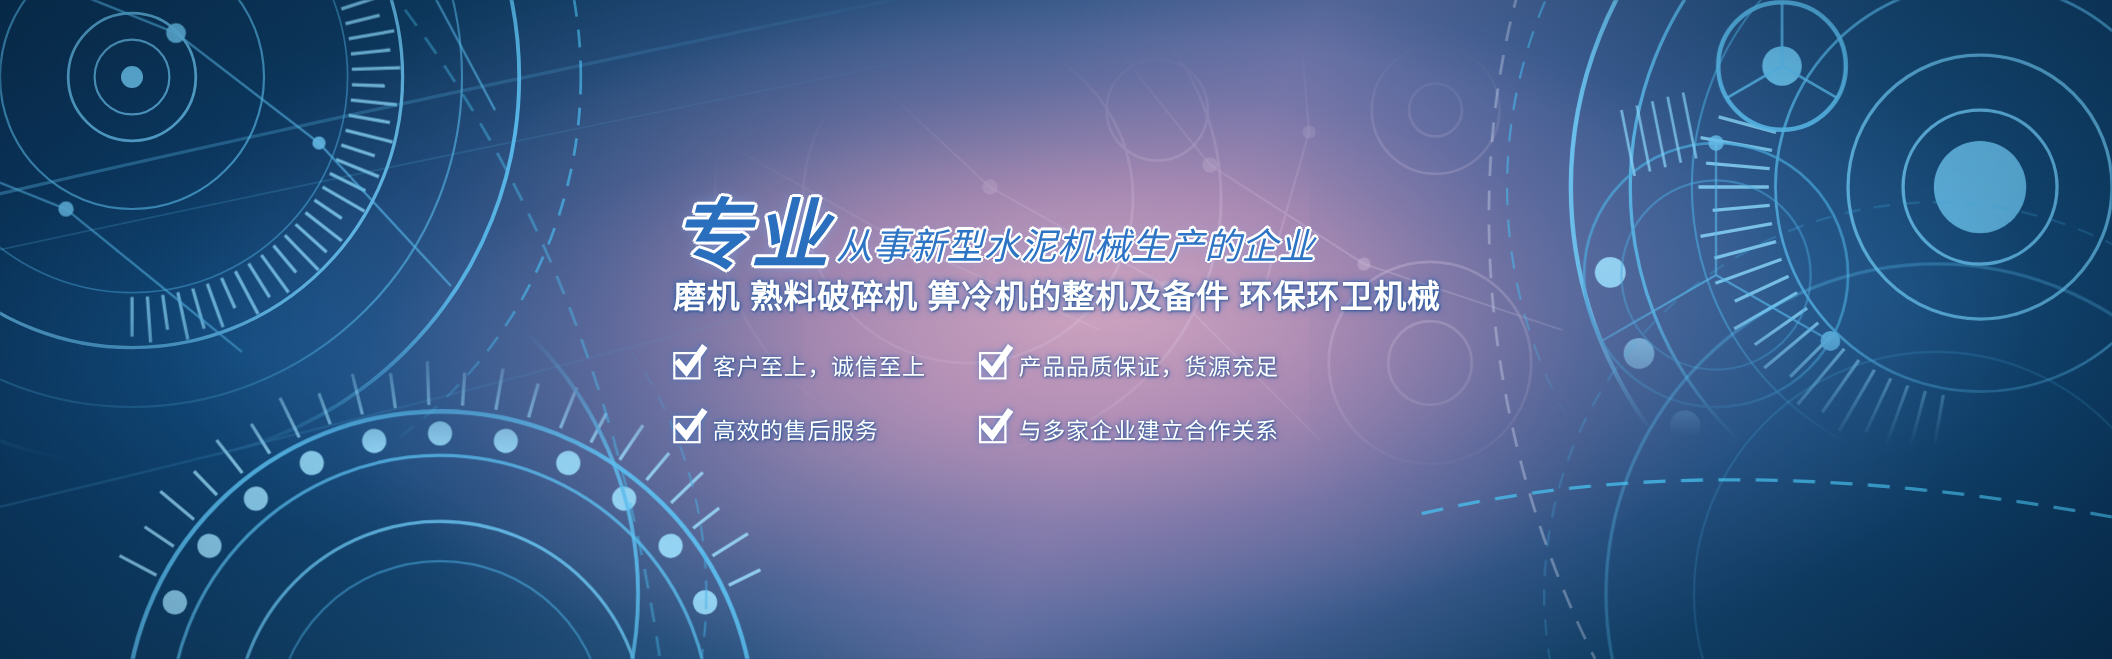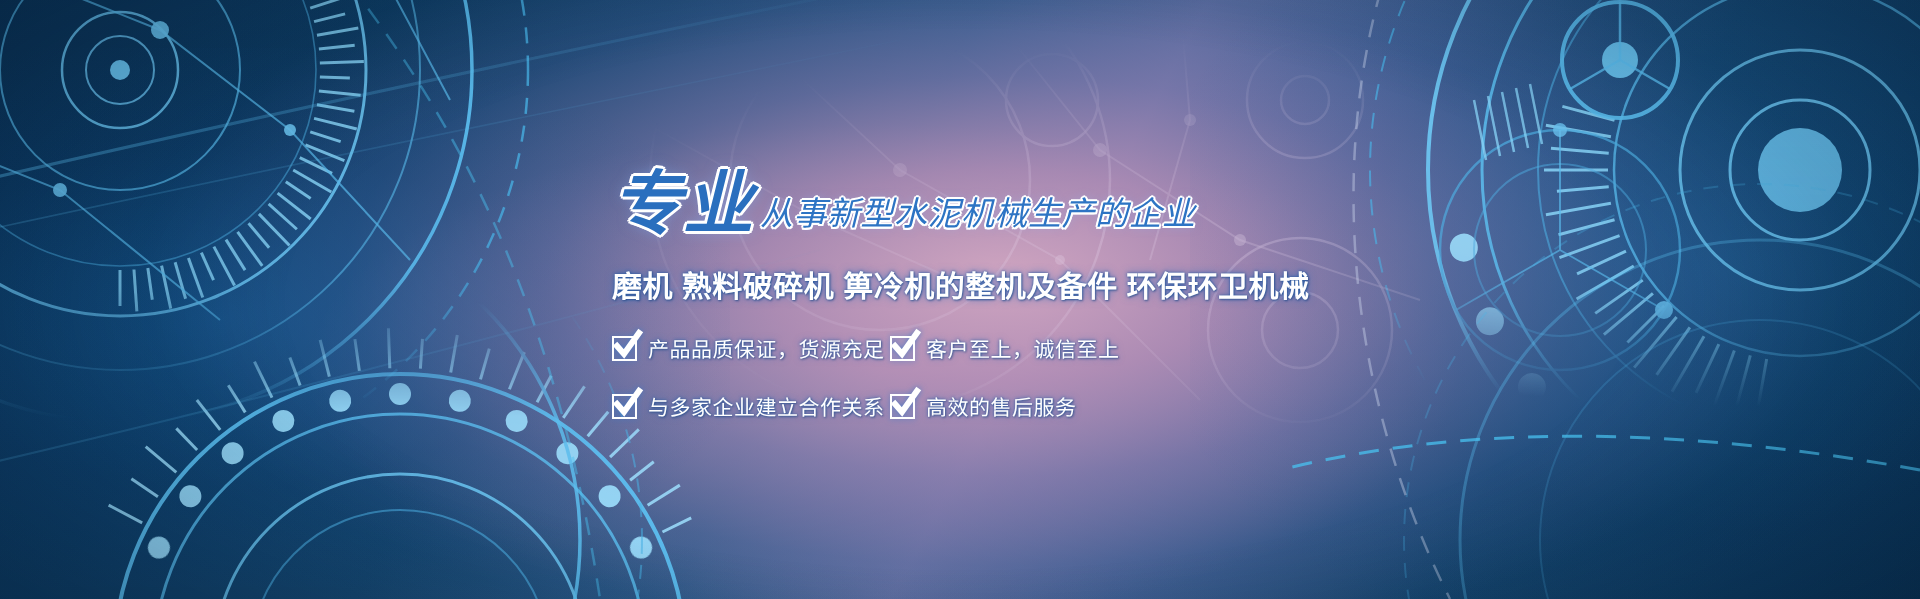"专业" .content { top: 160px -> 170px }
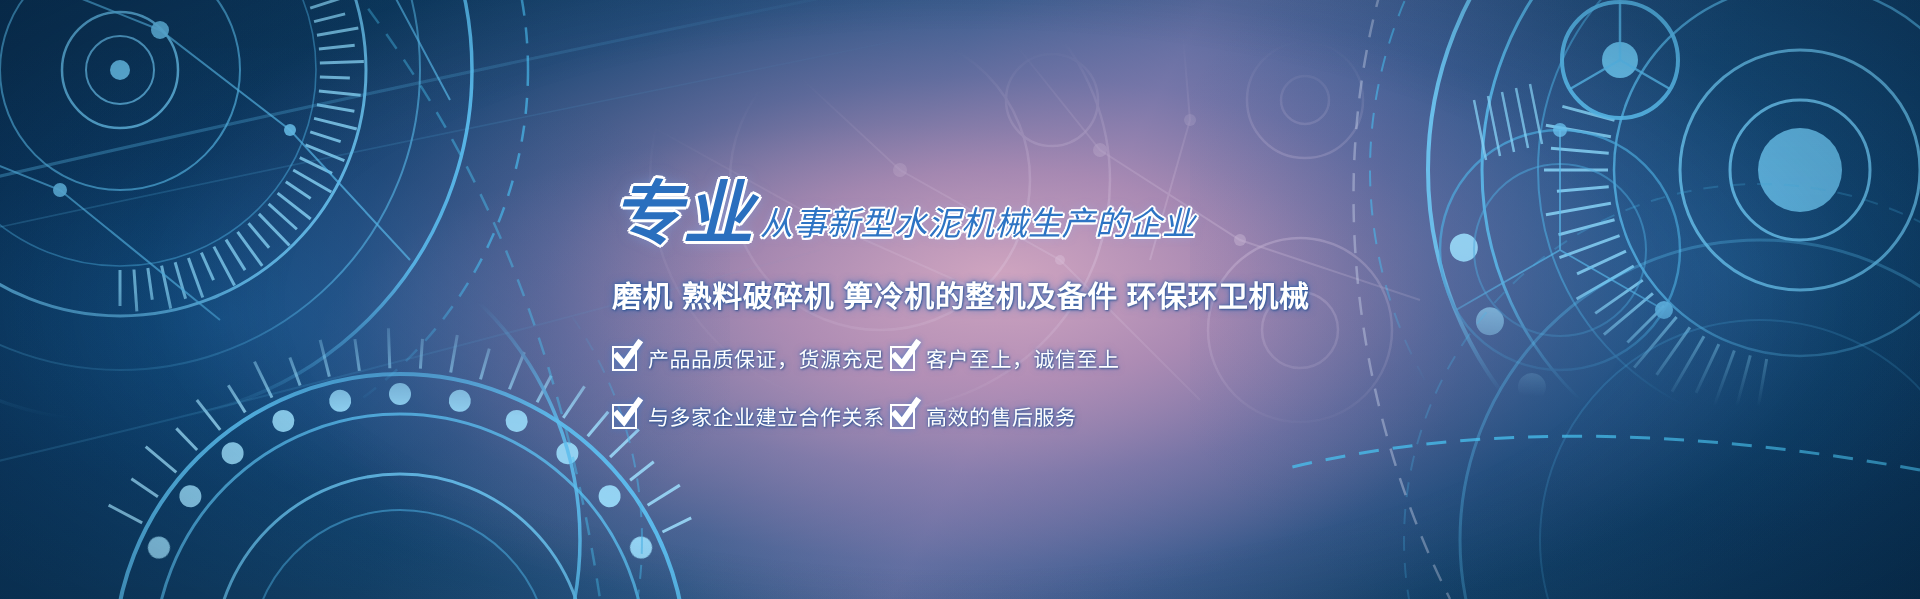"磨机 熟料破碎机 箅冷机的整机及备件 环保环卫机械" .subline { margin-top: 34px -> 8px }
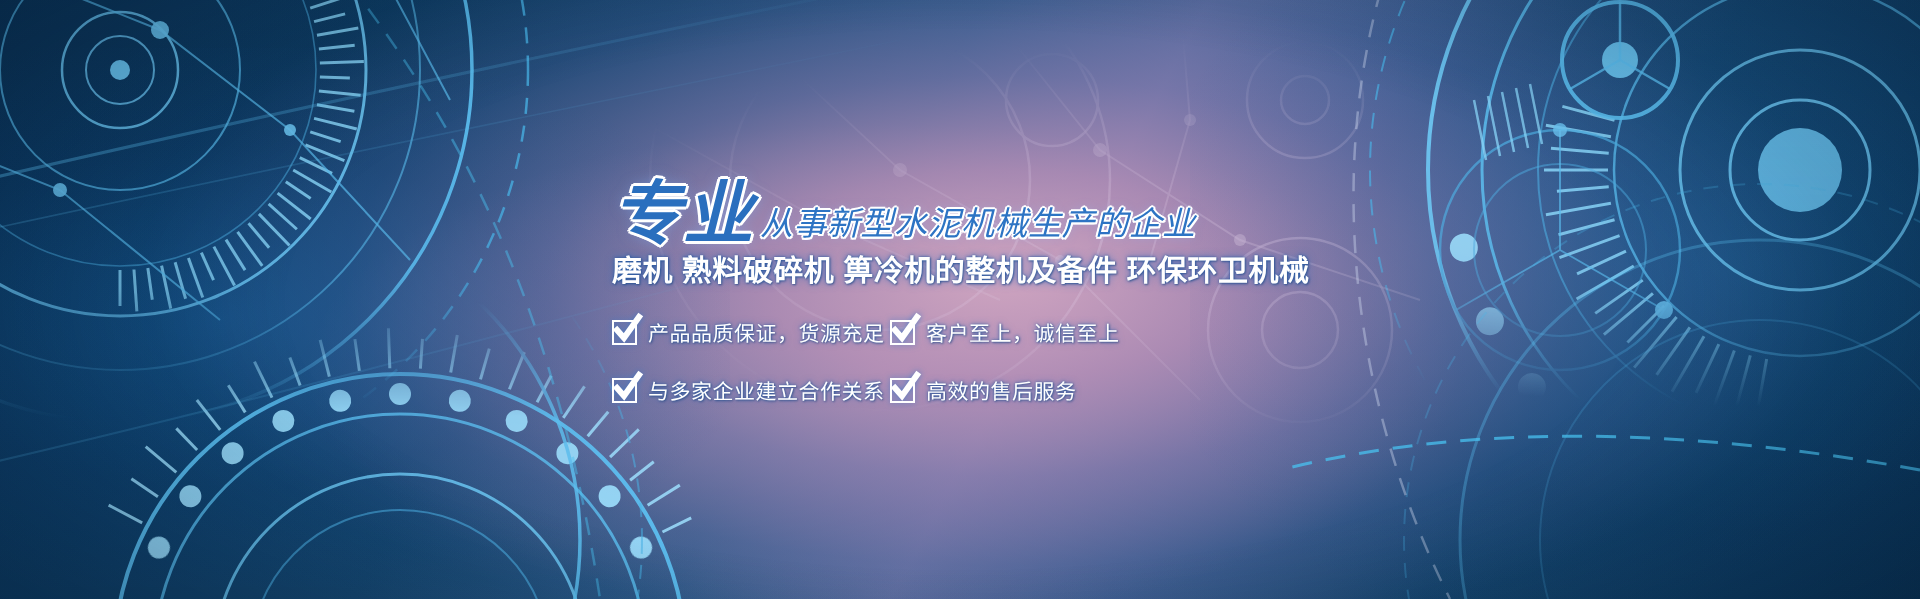"产品品质保证，货源充足" div.feature { order: before "客户至上，诚信至上" -> after "客户至上，诚信至上" }
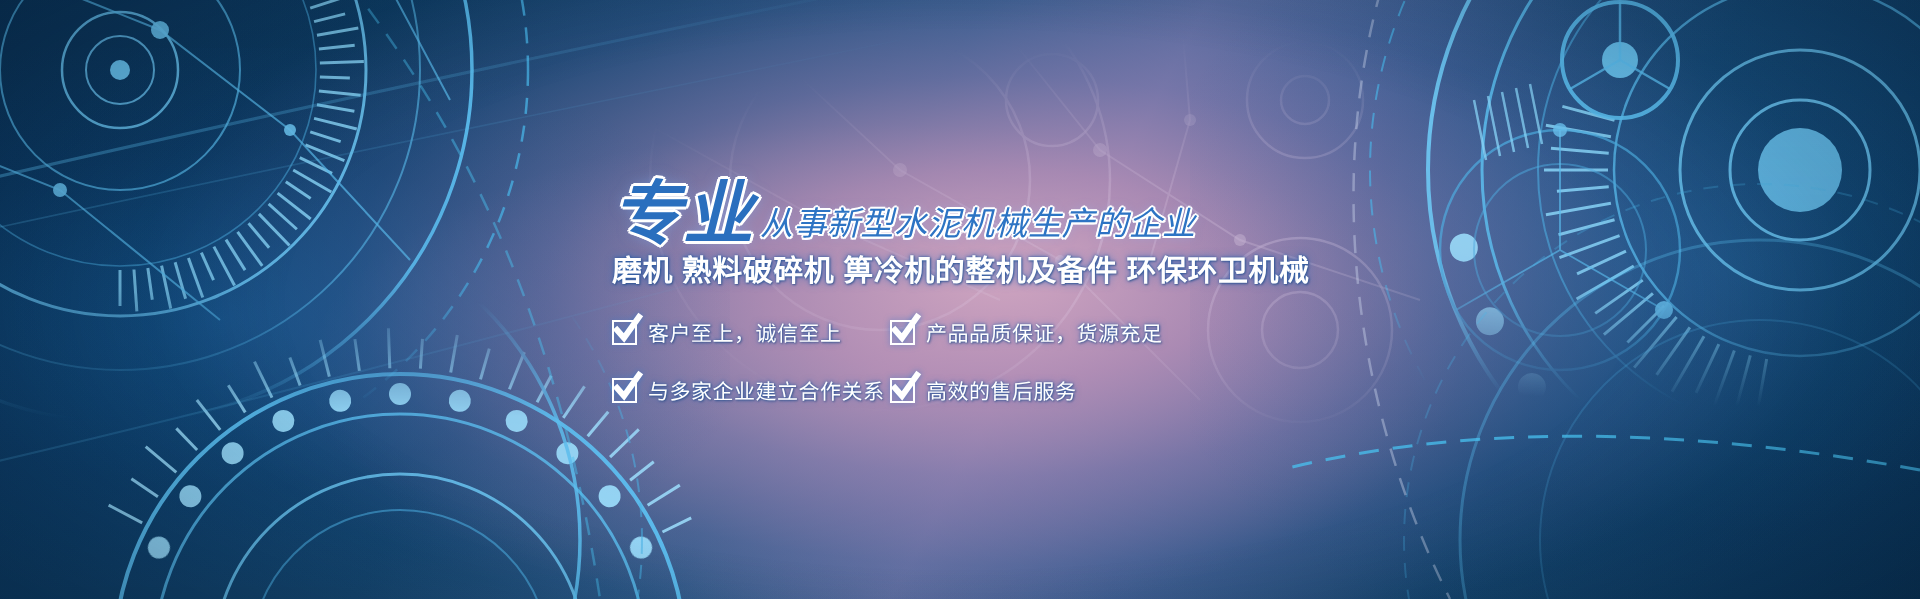"与多家企业建立合作关系" div.feature { order: before "高效的售后服务" -> after "高效的售后服务" }
